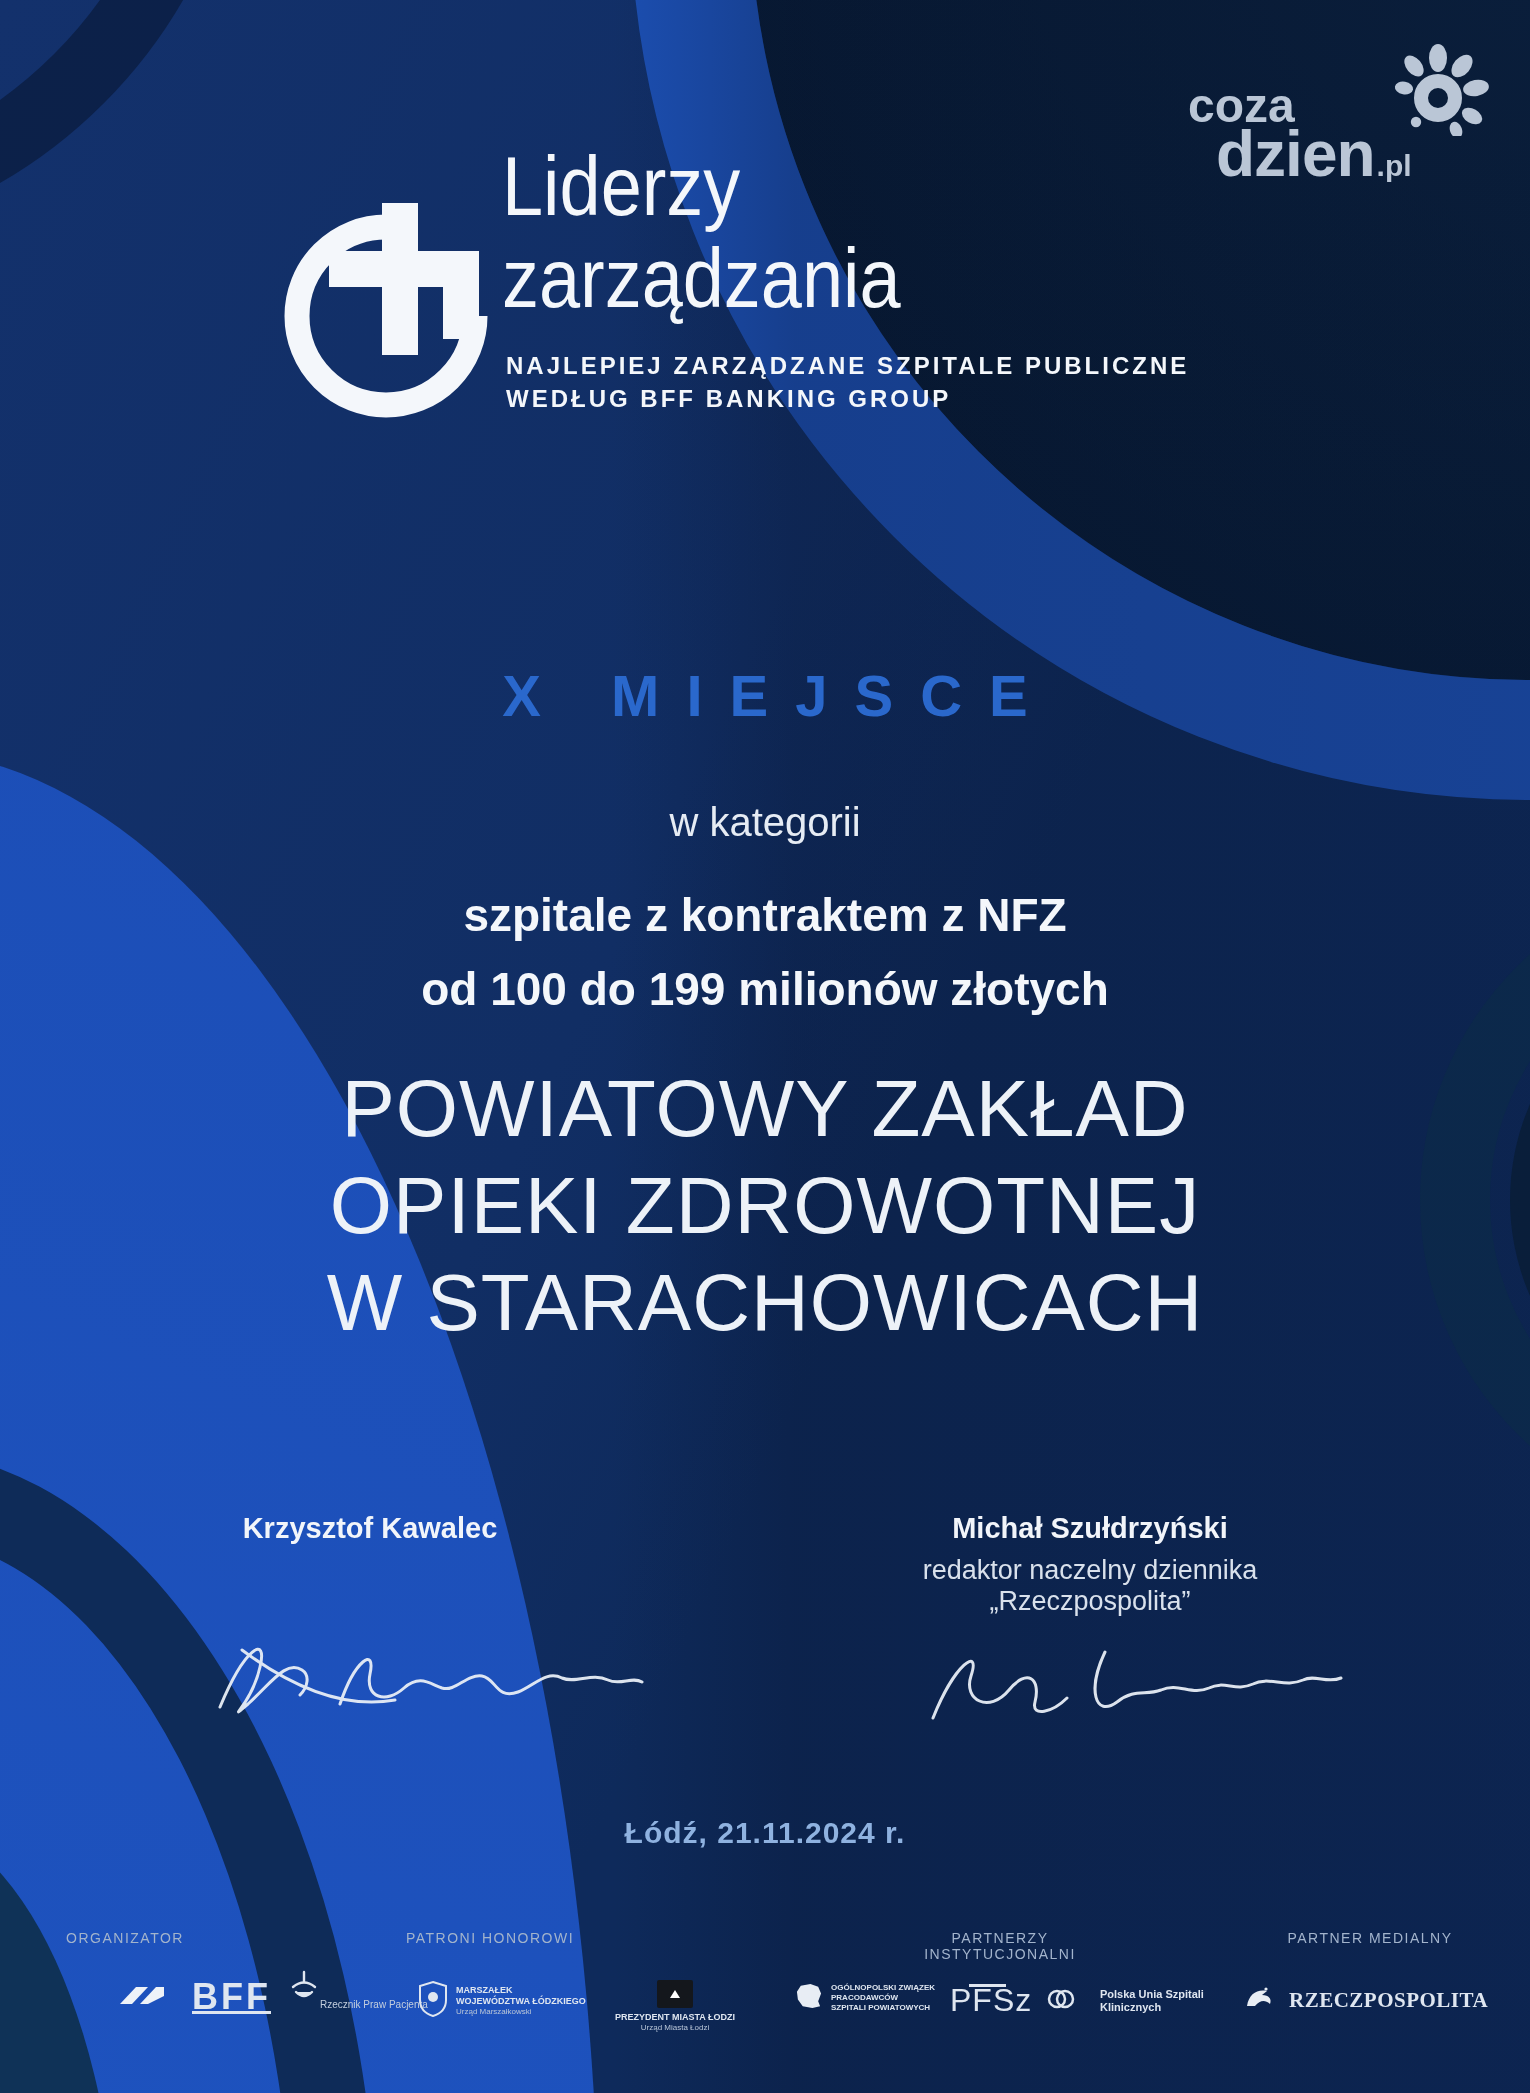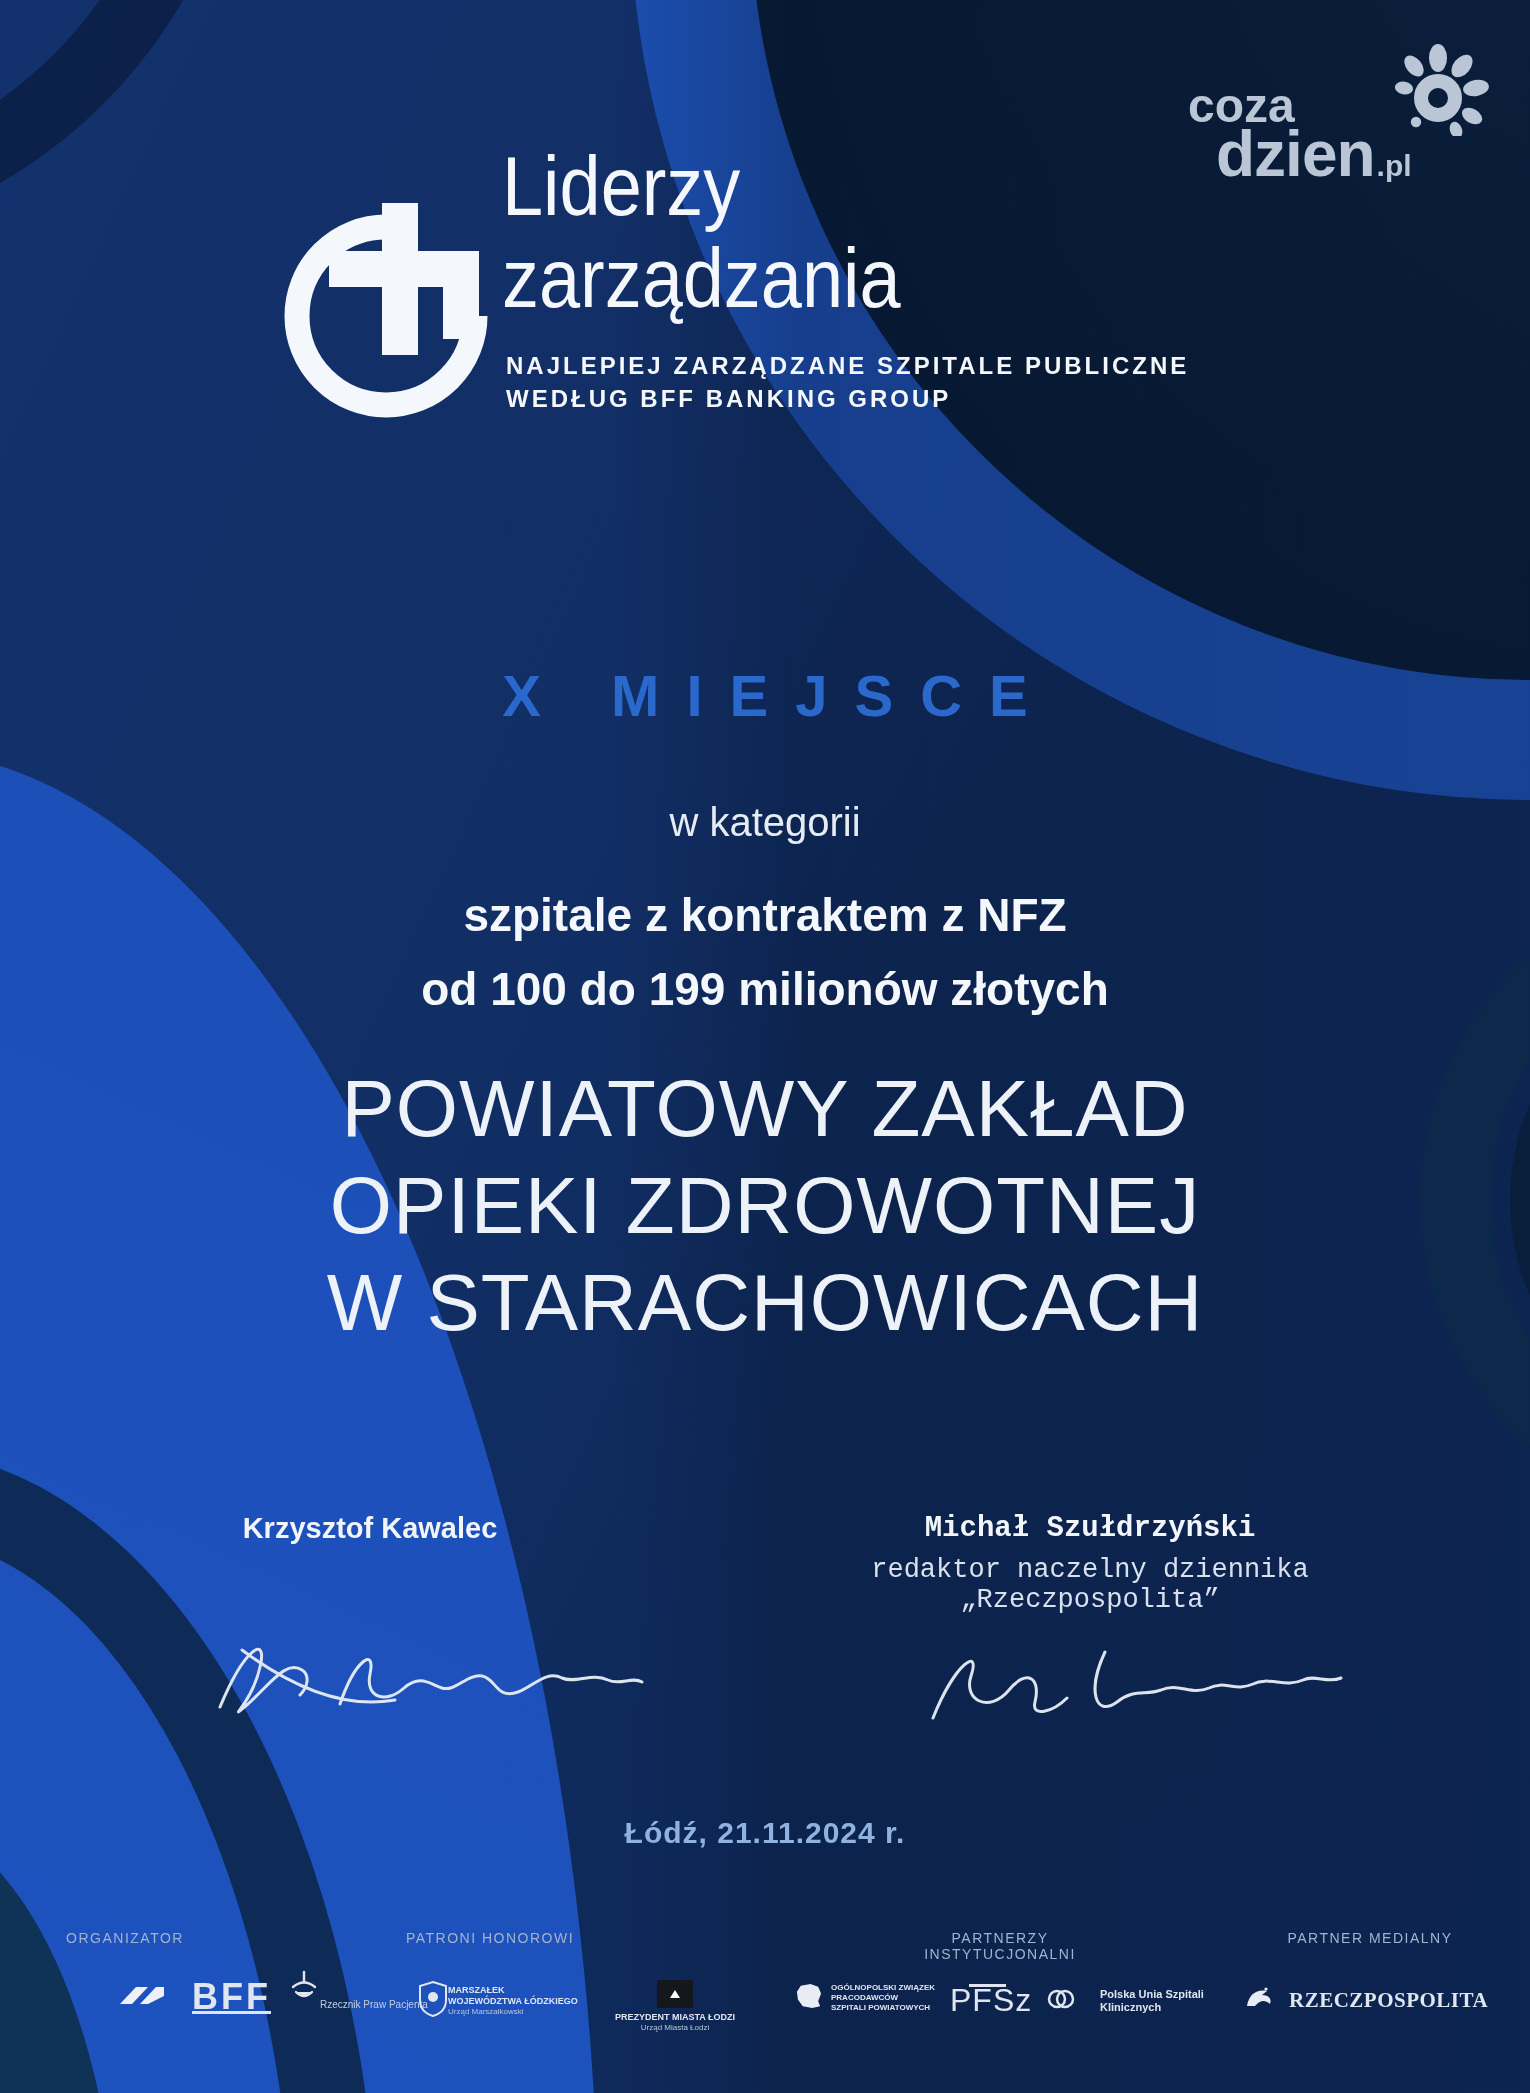"Michał Szułdrzyński" .sig-right { font-family: Liberation Mono, monospace -> none }
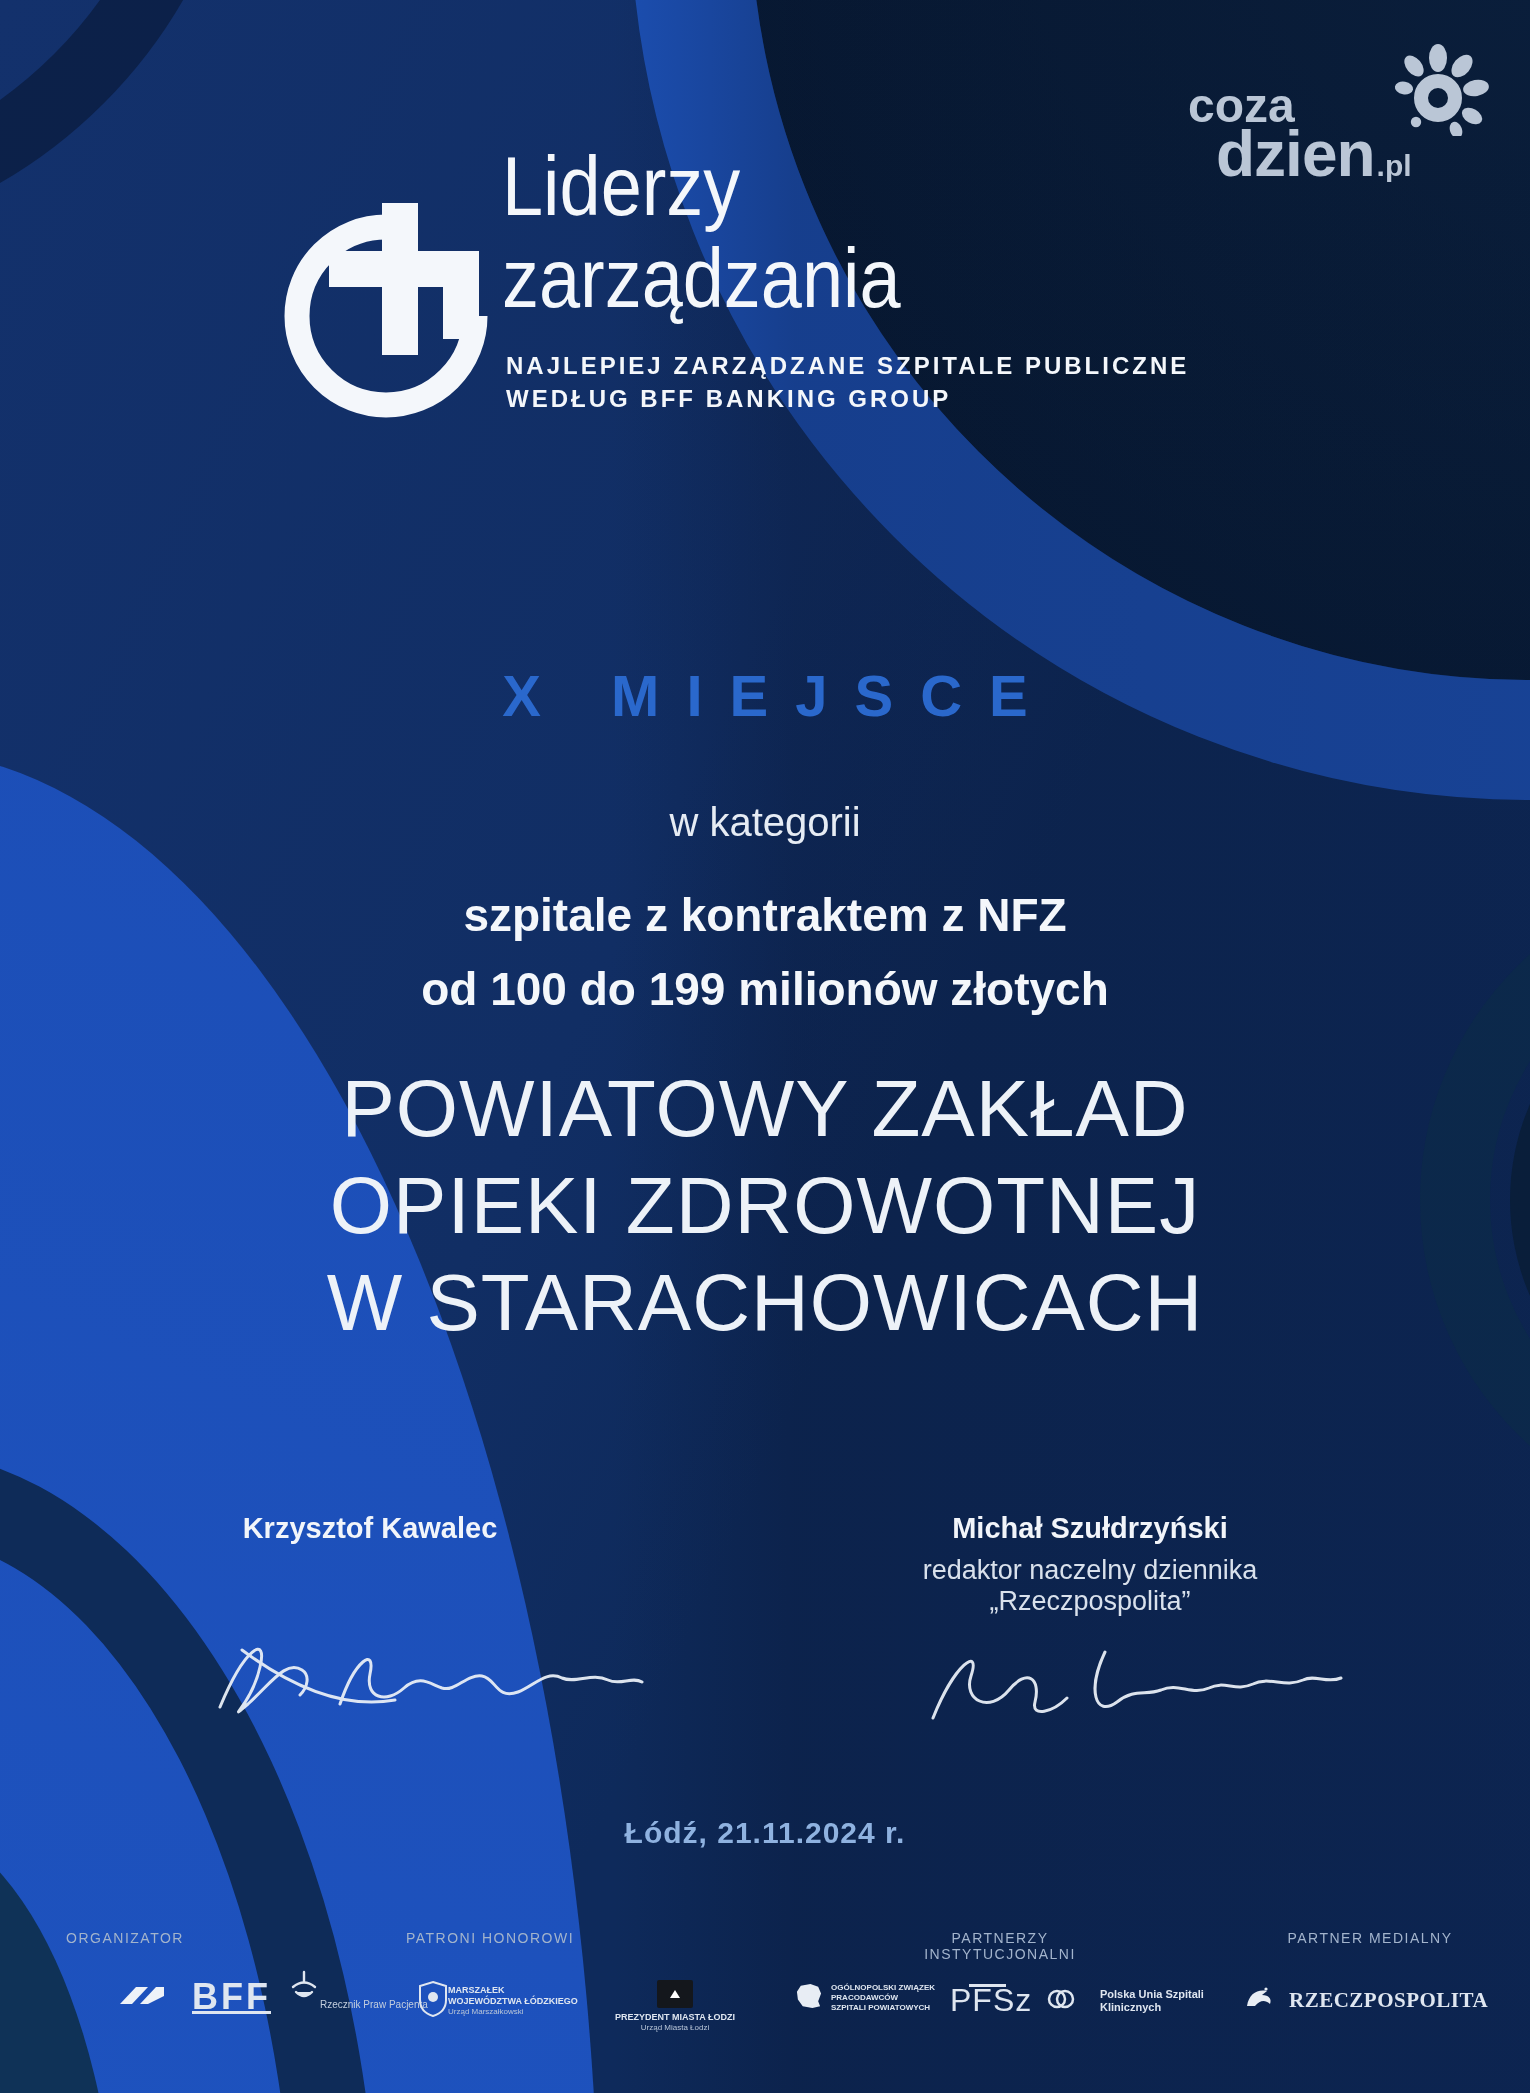"MARSZAŁEK" .lg-marszalek { gap: none -> 8px }
